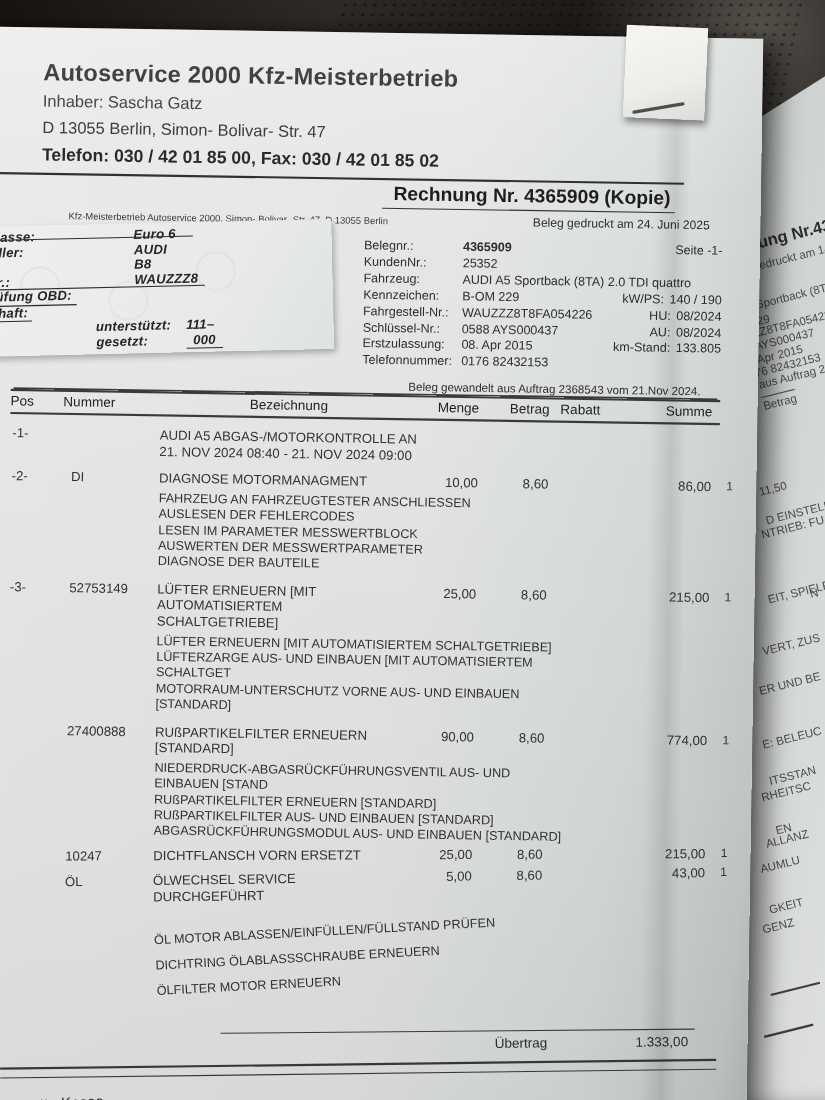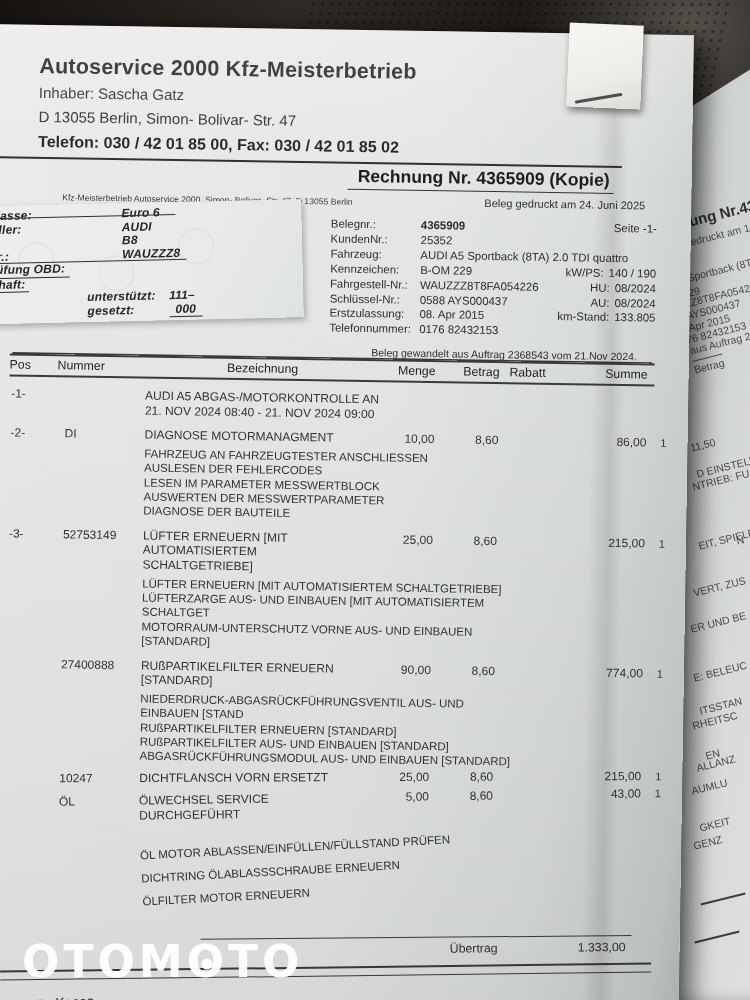"OTOMOTO" div.wm { html: <div><span>O</span><span>T</span><span>O</span><span>M</span><span>O</span><span>T</span><span>O</span></div> -> none }
